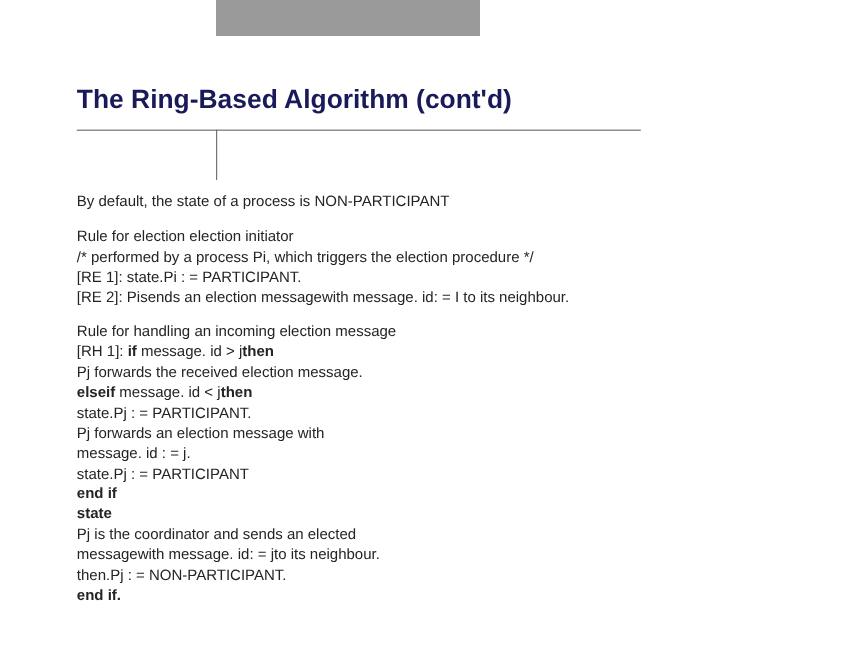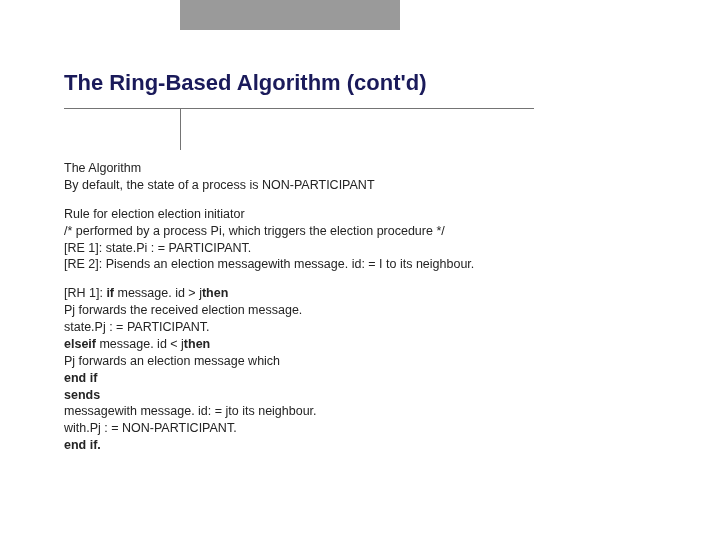"The Algorithm" p { html: <p>The Algorithm</p> -> none }
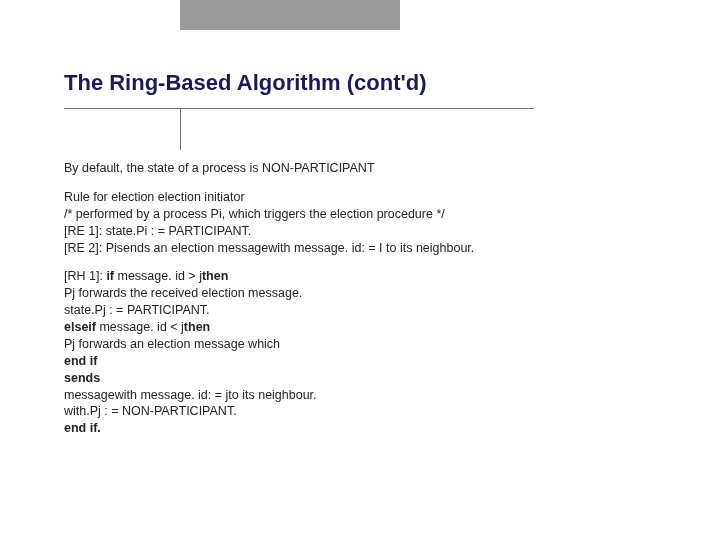"Rule for handling an incoming" p { html: none -> <p>Rule for handling an incoming election message</p> }
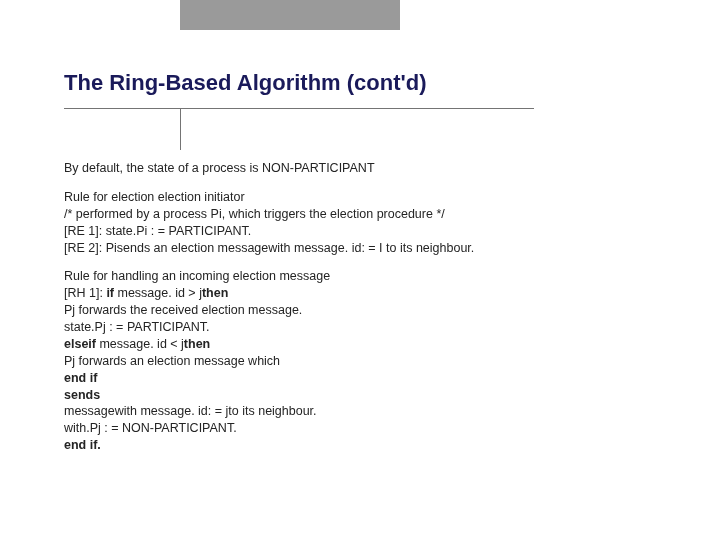"state.Pj : = PARTICIPANT." p { order: before "elseif message. id < jthen" -> after "elseif message. id < jthen" }
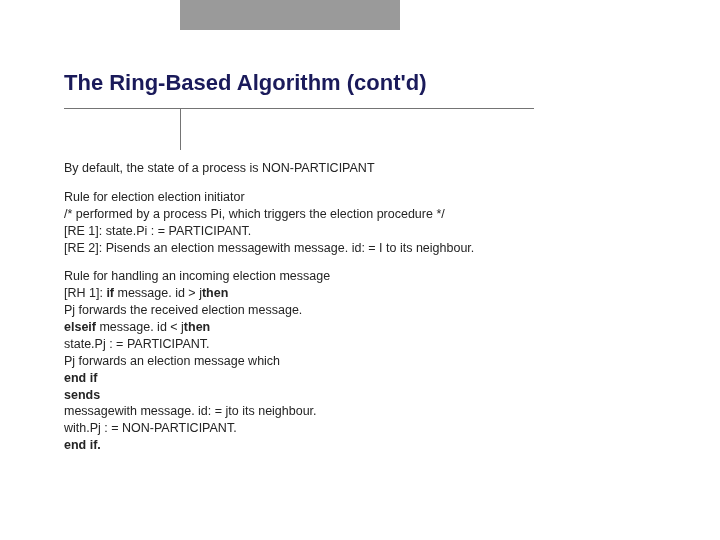"Pj forwards an election message" p { text: which -> with }
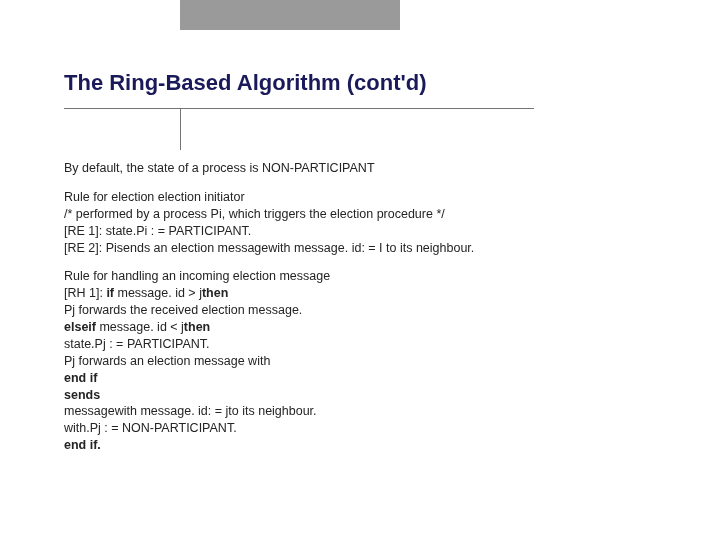"message. id : = j." p { html: none -> <p>message. id : = j.</p> }
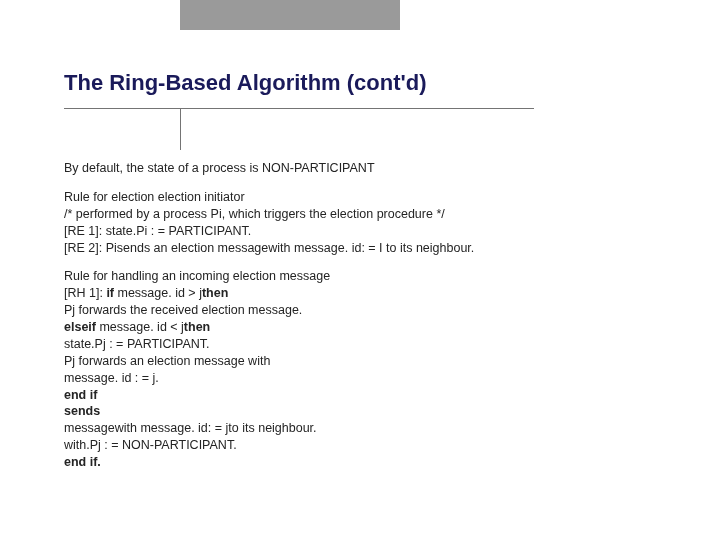"state.Pj : = PARTICIPANT" p { html: none -> <p>state.Pj : = PARTICIPANT</p> }
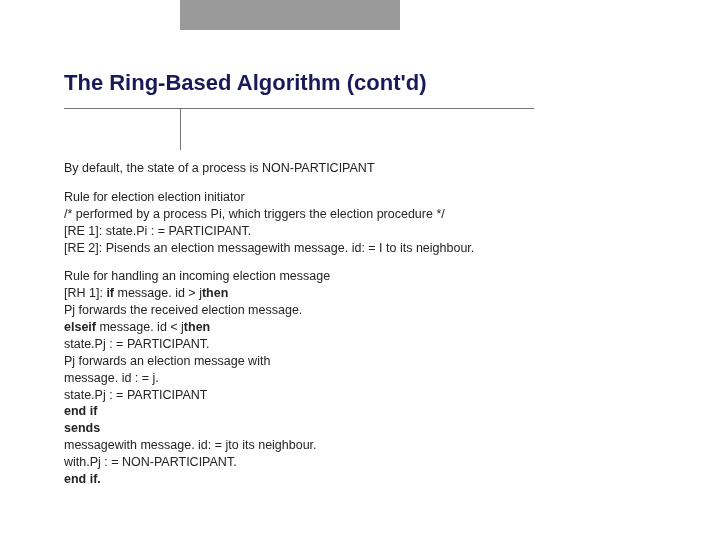"sends" p.b { text: sends -> state }
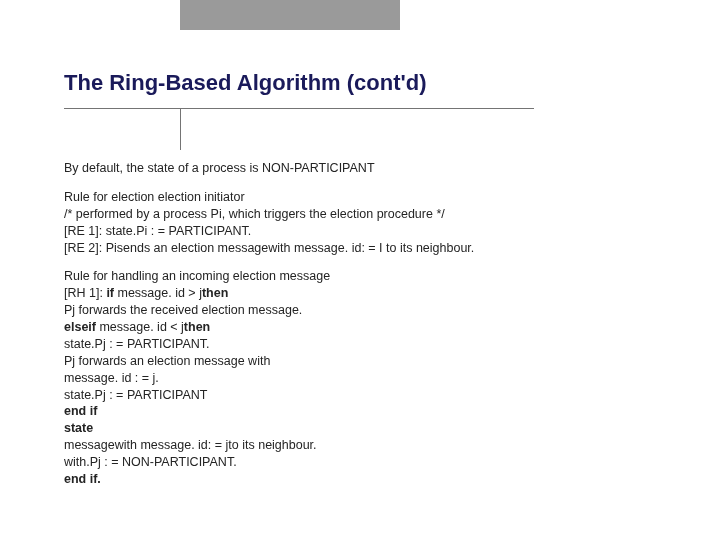"Pj is the coordinator and" p { html: none -> <p>Pj is the coordinator and sends an elected</p> }
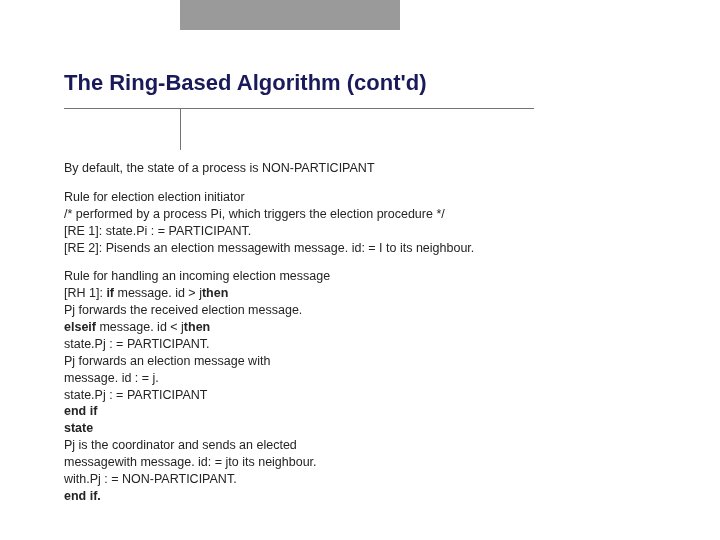"with.Pj : = NON-PARTICIPANT." p { text: with.Pj -> then.Pj }
